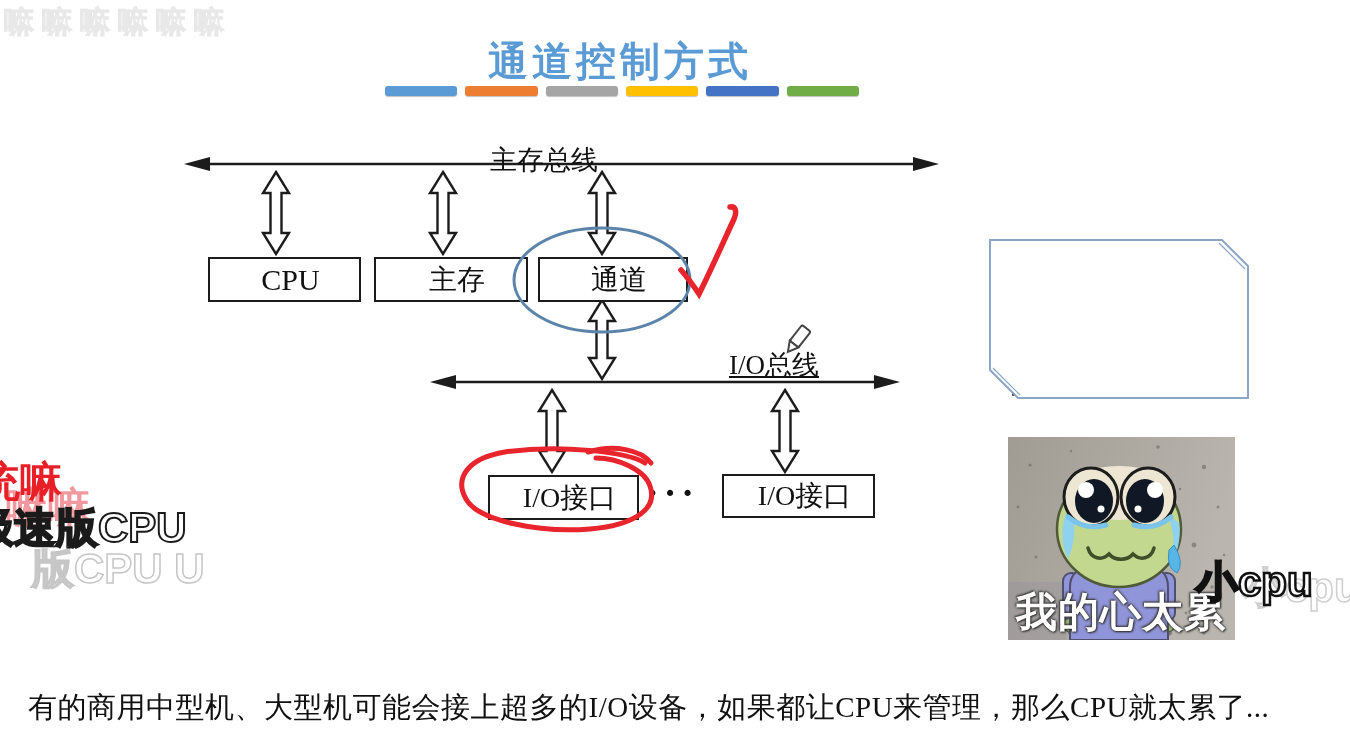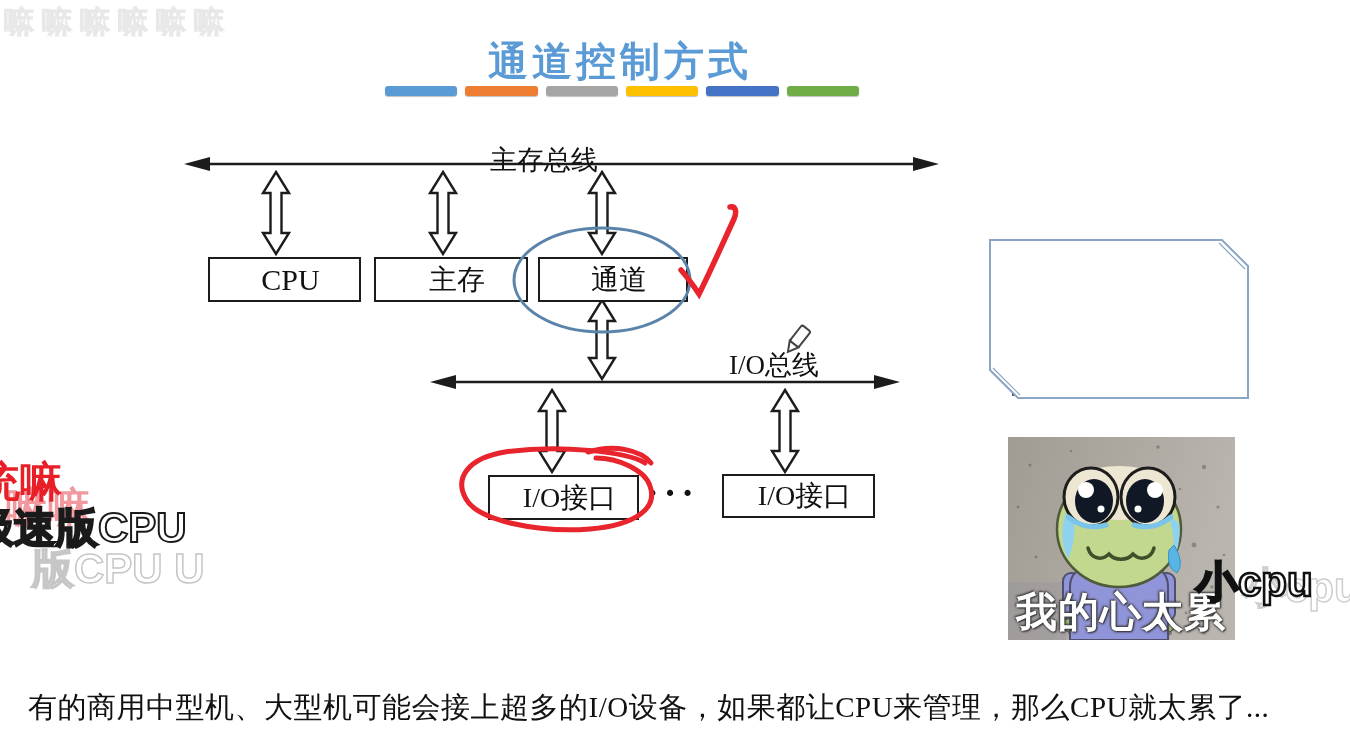"I/O总线" div.abs { text-decoration: none -> underline }
